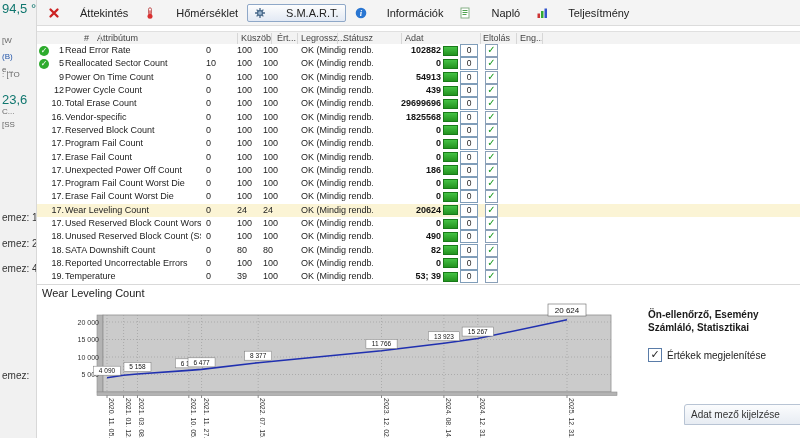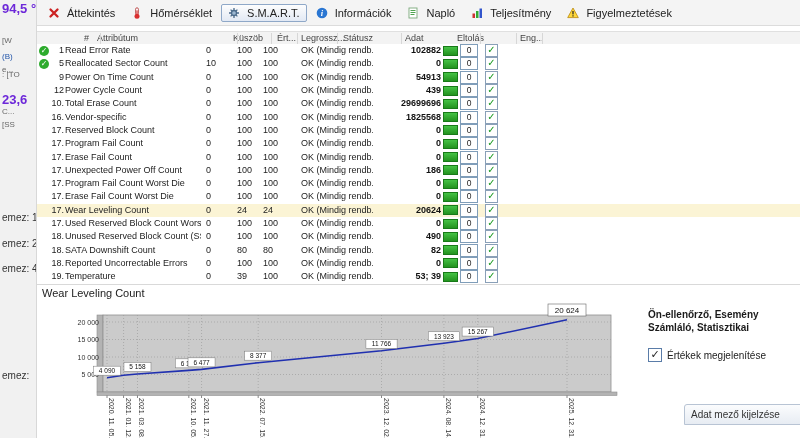"94,5 °" .frag.big { color: #6d28d9 -> #0f766e; font-weight: bold -> normal }
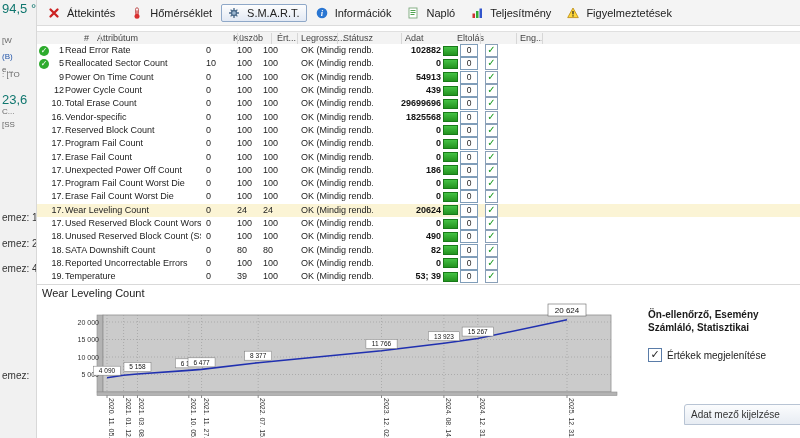"Áttekintés" .tab { gap: 7px -> 20px }
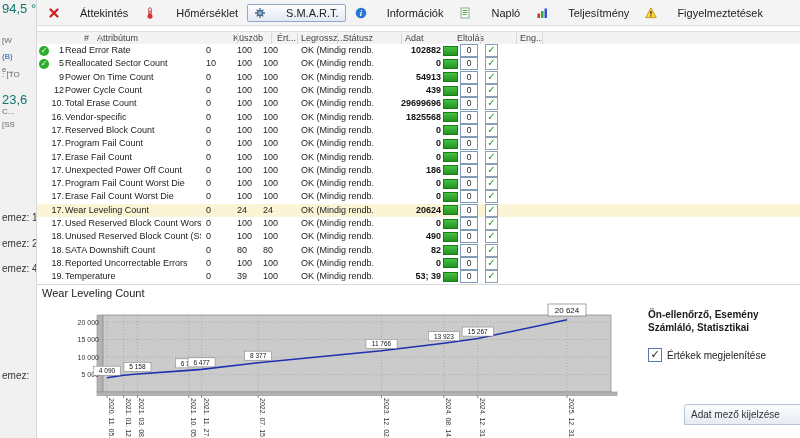"Figyelmeztetések" div.tab { html: <div> <span> <svg> <path></path> <rect></rect> <rect></rect> </svg> </span> <span>Figyelmeztetések</span> </div> -> none }
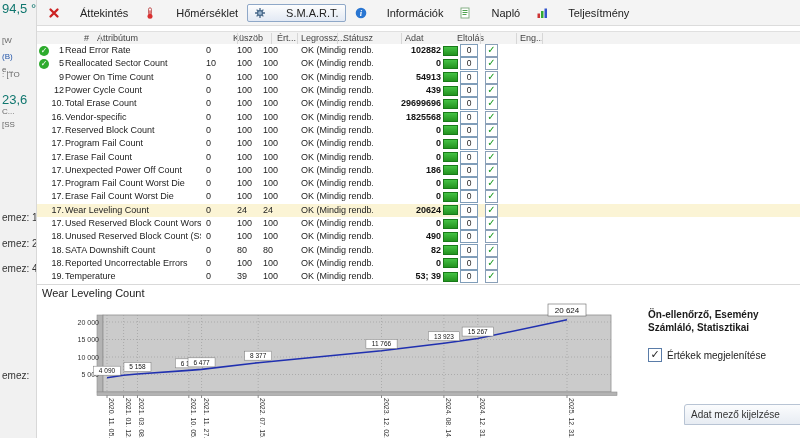"Küszöb" div.hcell { left: 196px -> 204px }
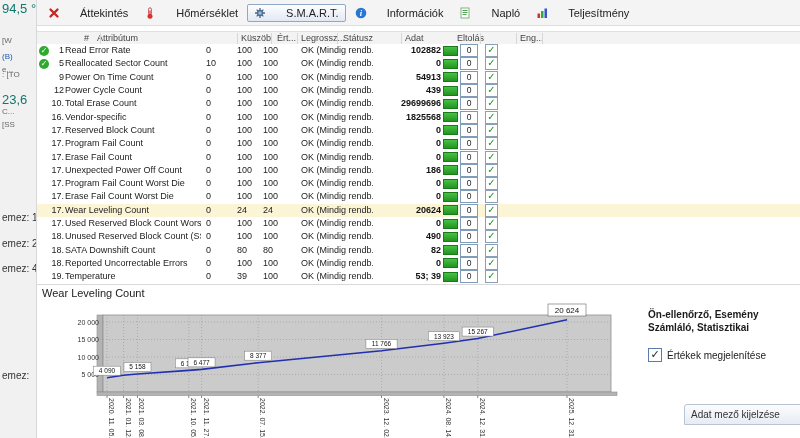"Eltolás" div.hcell { left: 420px -> 446px }
